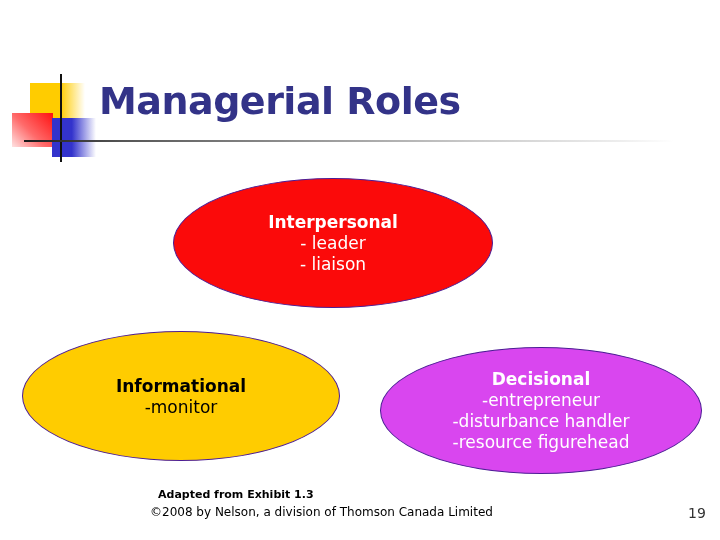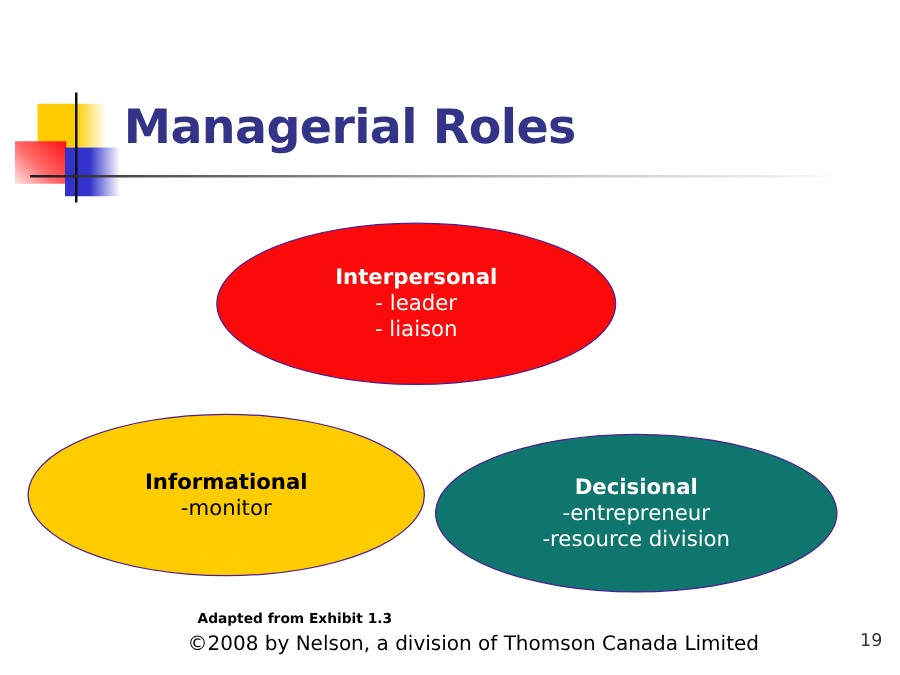"Decisional" .ellipse-blue { background: #0f766e -> #d946ef; left: 348px -> 380px }
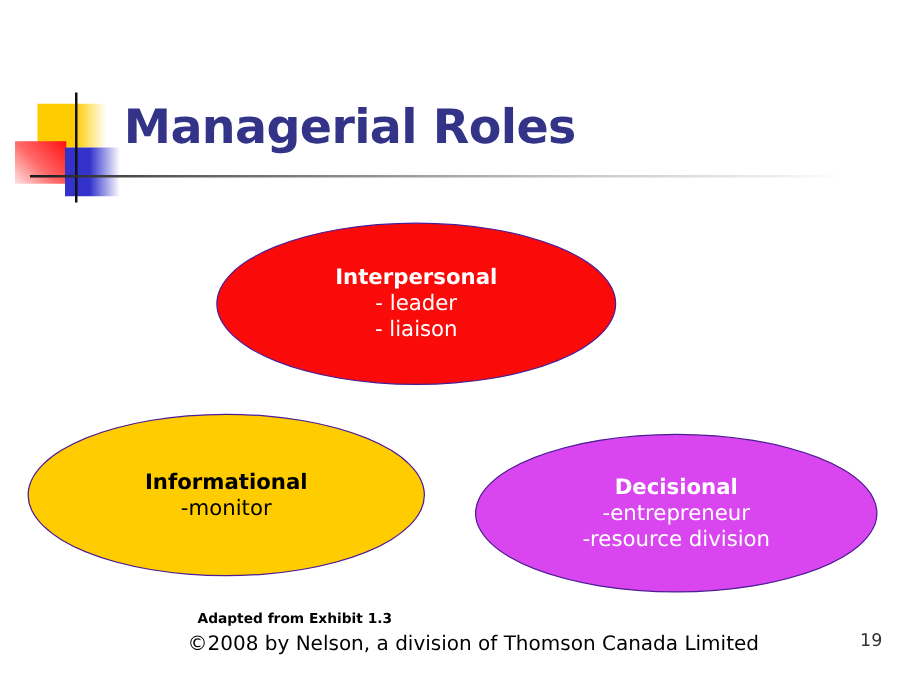"-disturbance handler" div.item { html: none -> <div>-disturbance handler</div> }
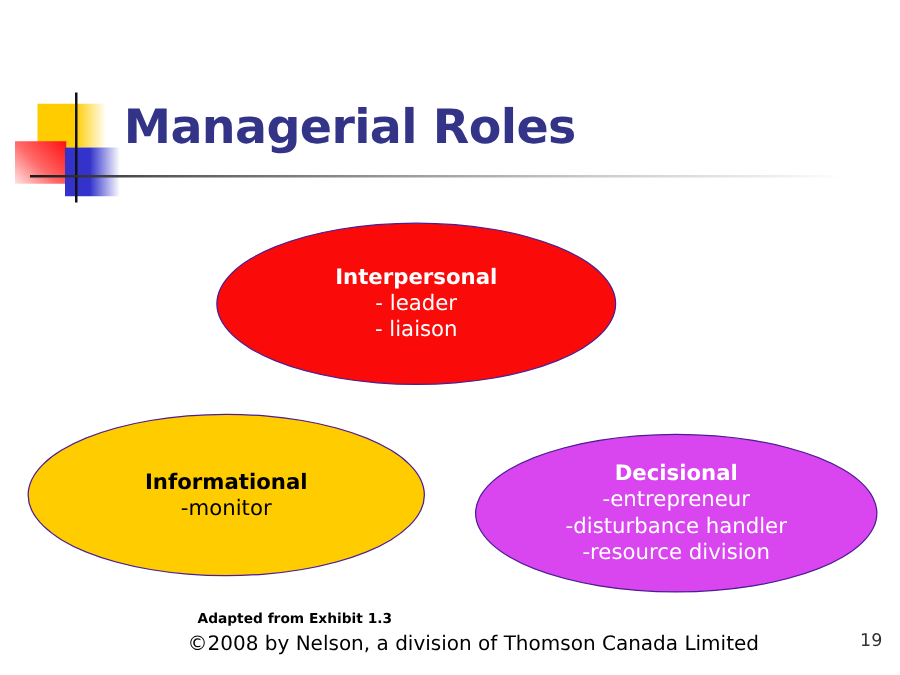"-resource division" div.item { text: division -> figurehead }
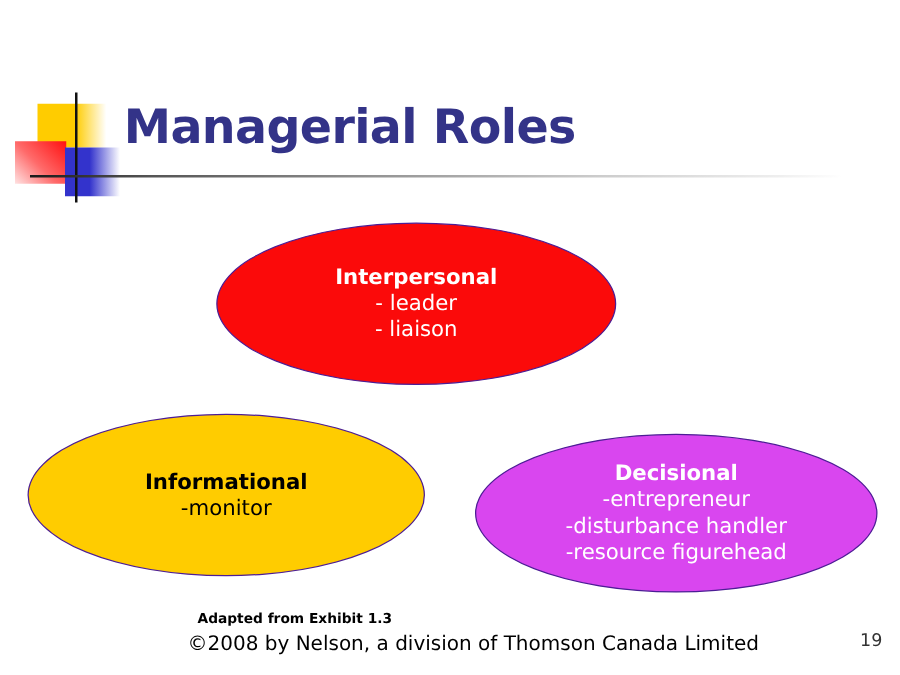"©2008 by Nelson, a division" .copyright { font-size: 16px -> 12px }
